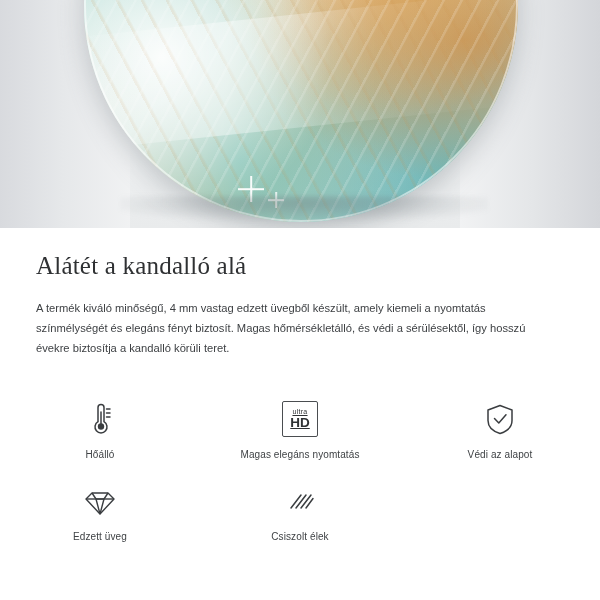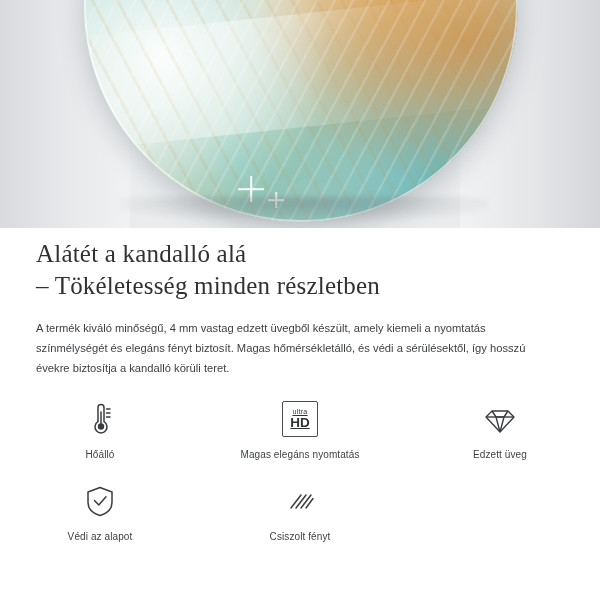"Alátét a kandalló alá" .headline { padding: 10px 36px 0 36px -> 22px 36px 0 36px }
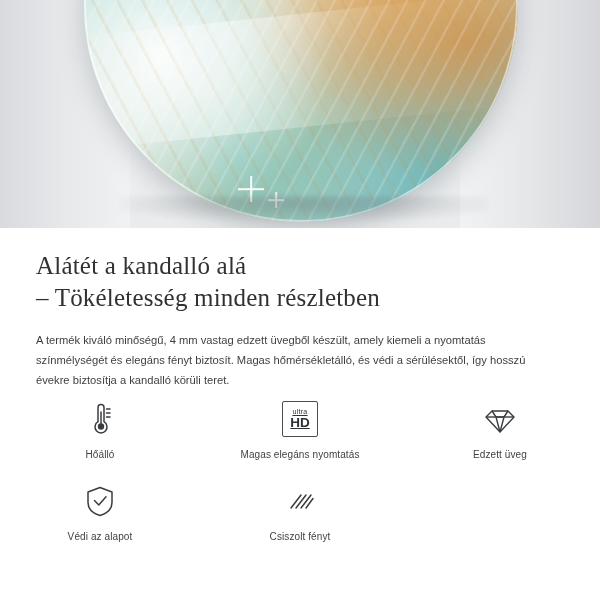"– Tökéletesség minden részletben" span.l2 { html: <span>– Tökéletesség minden részletben</span> -> none }
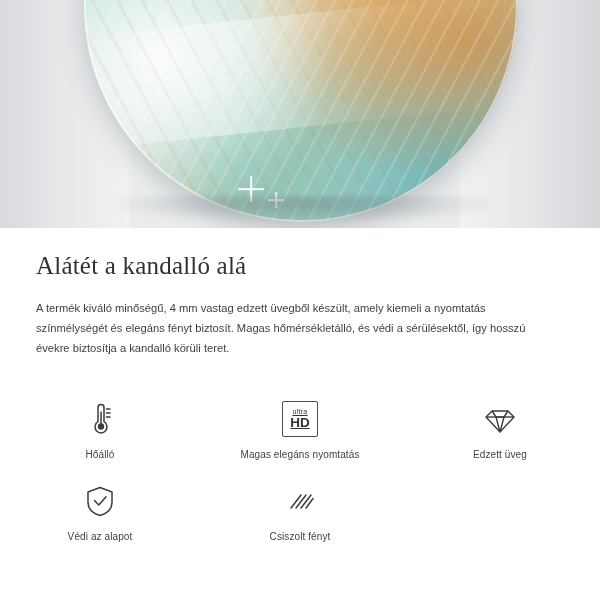"Edzett üveg" div.feature { order: before "Védi az alapot" -> after "Védi az alapot" }
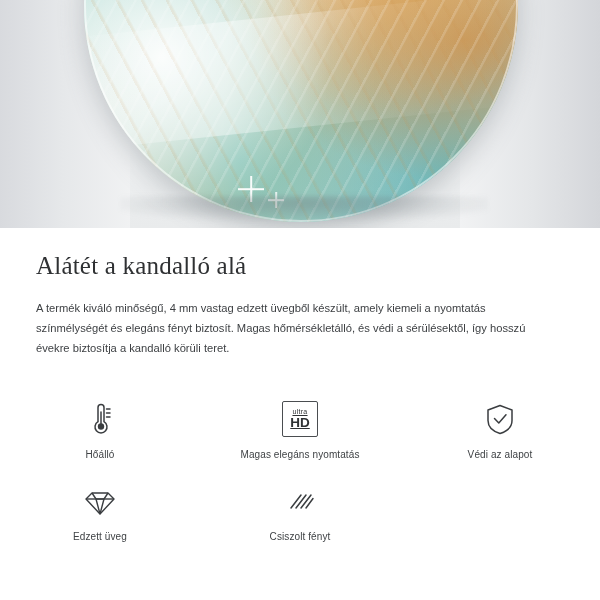"Csiszolt fényt" div.feature-label { text: fényt -> élek }
